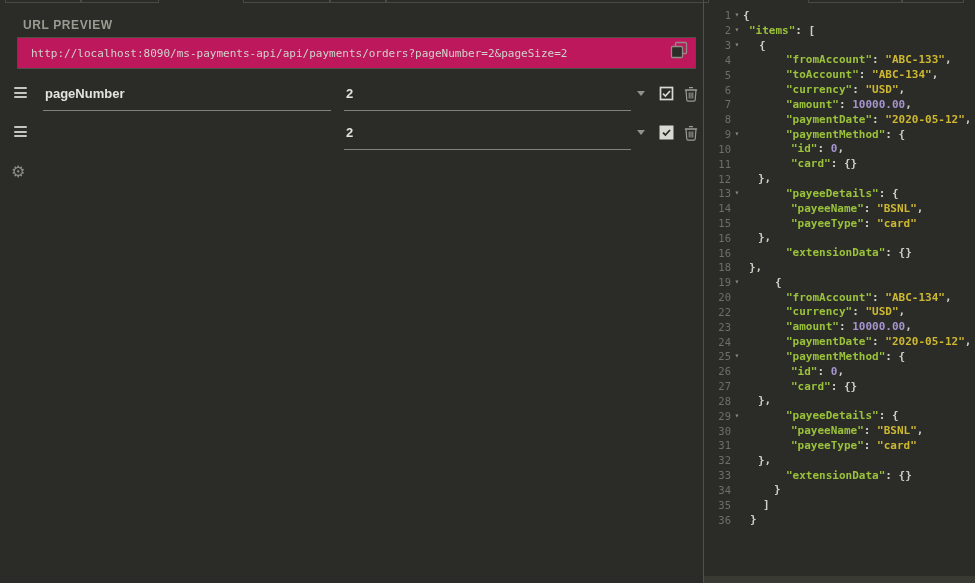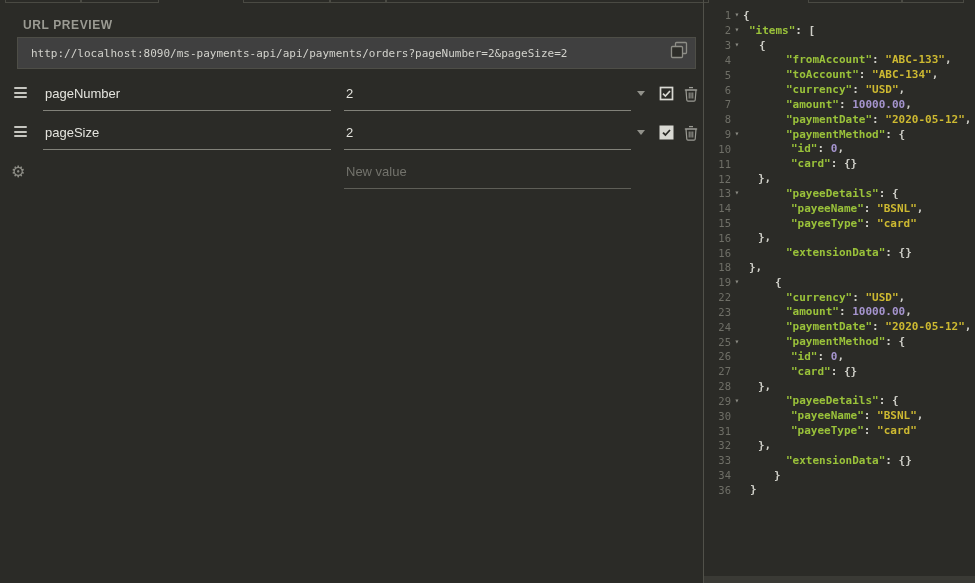"http://localhost:8090/ms-payments-api/ap" .url-box { background: #404040 -> #be185d }
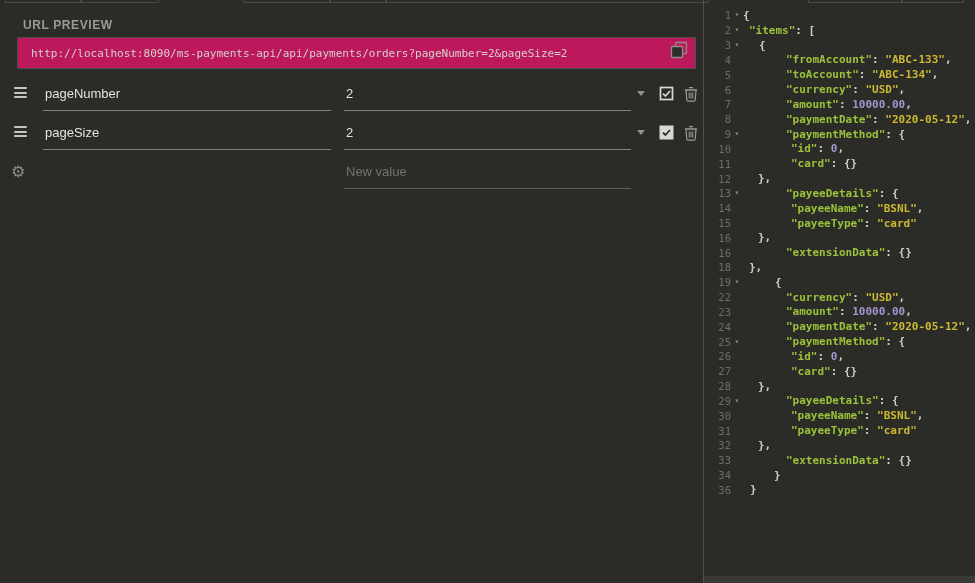"pageNumber" .fld { font-weight: 400 -> 700 }
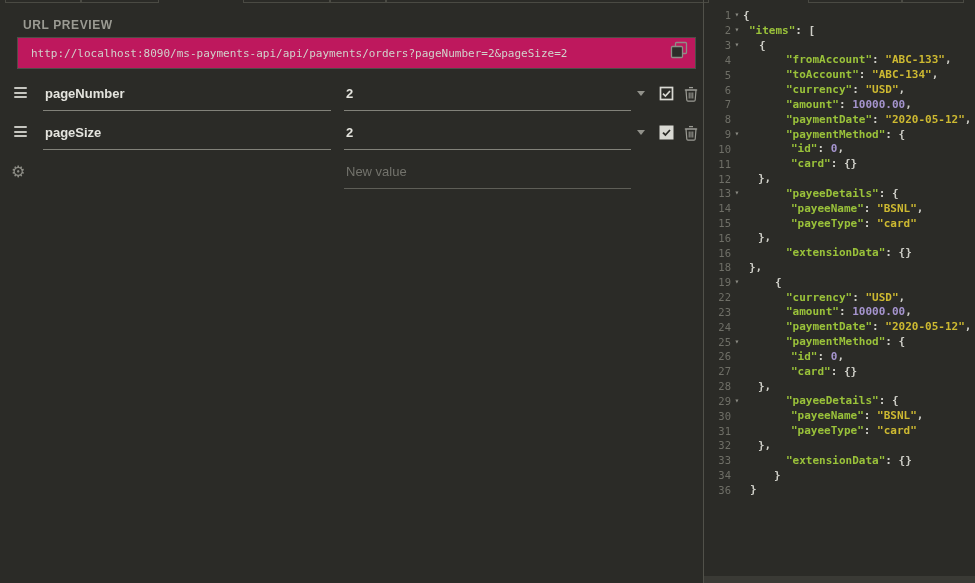"pageSize" input.fld { html: <input> -> none }
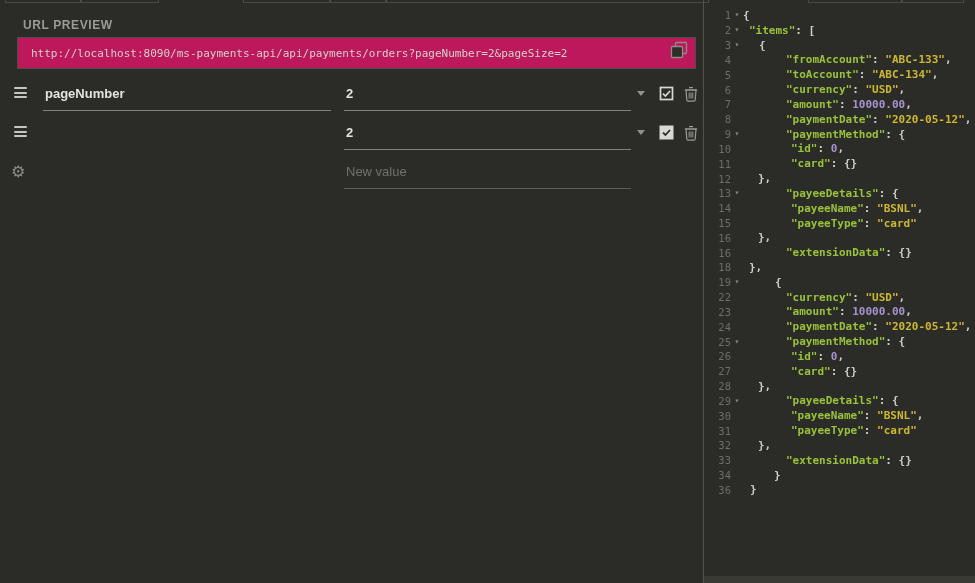"New value" input.fld { html: <input> -> none }
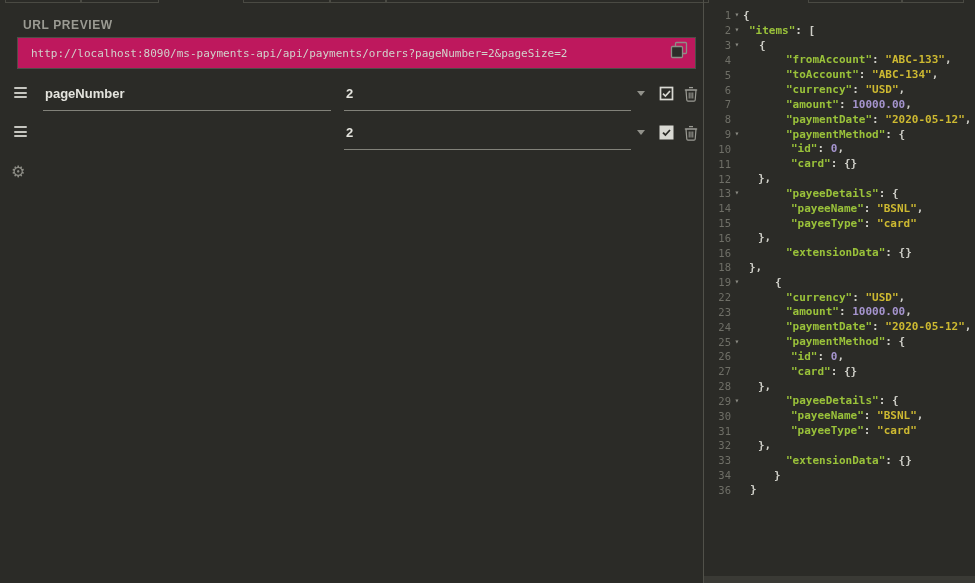"20" div.jline { html: none -> <div><span>20</span><span></span><span><span>"fromAccount"</span><span>: </span><span>"ABC-134"</span><span>,</span></span></div> }
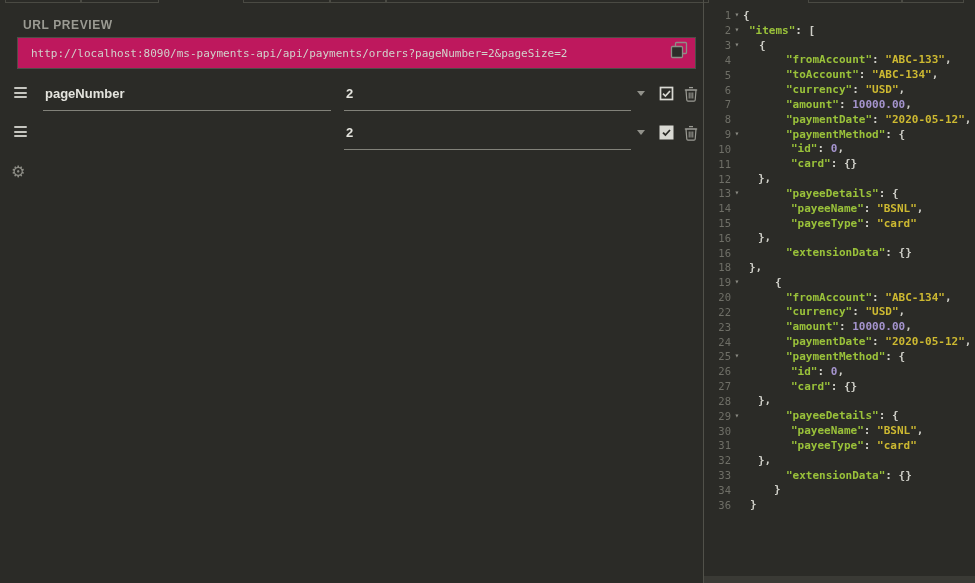"35" div.jline { html: none -> <div><span>35</span><span></span><span><span>]</span></span></div> }
